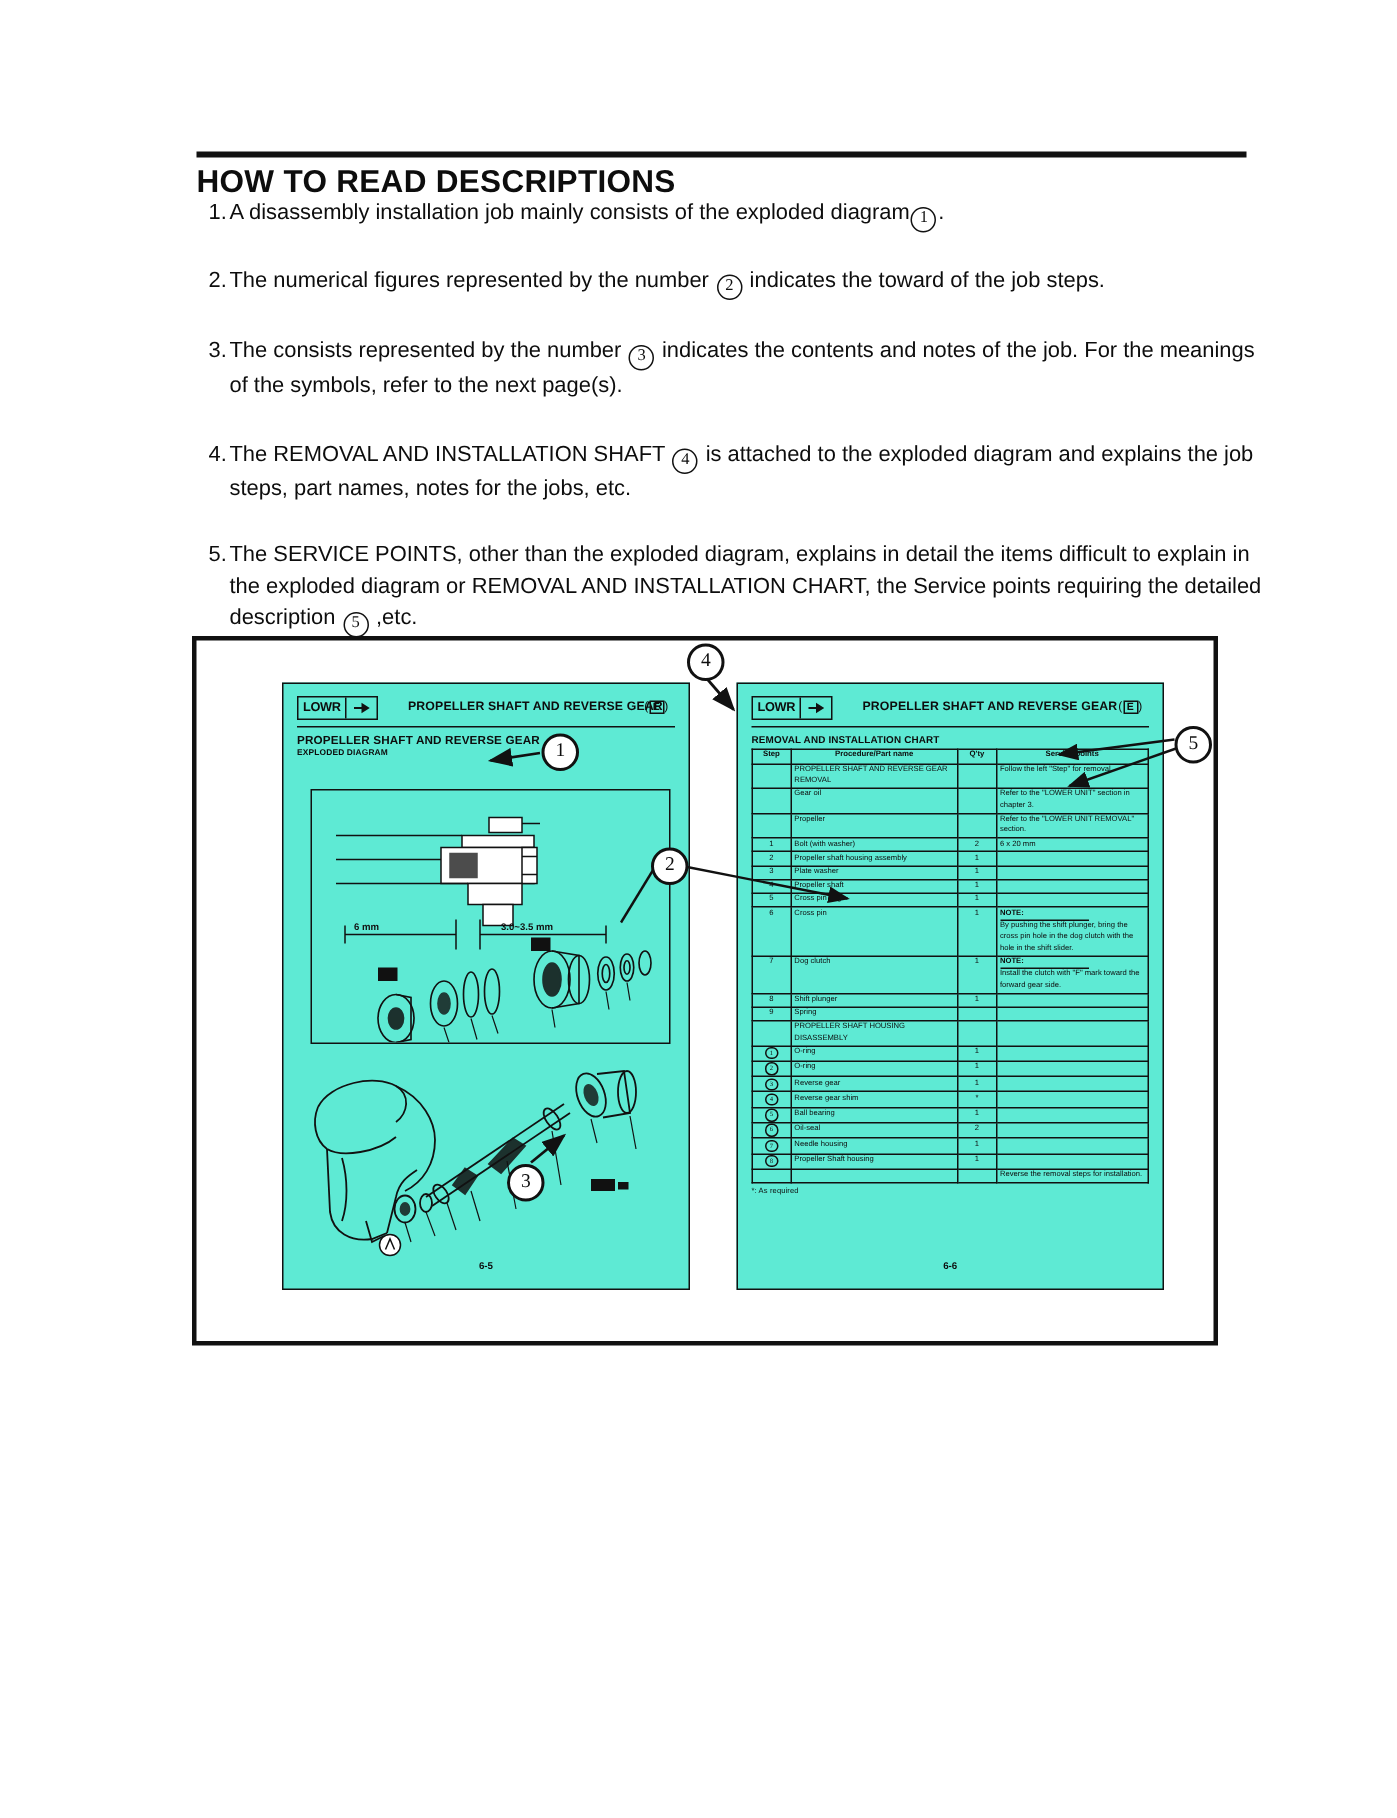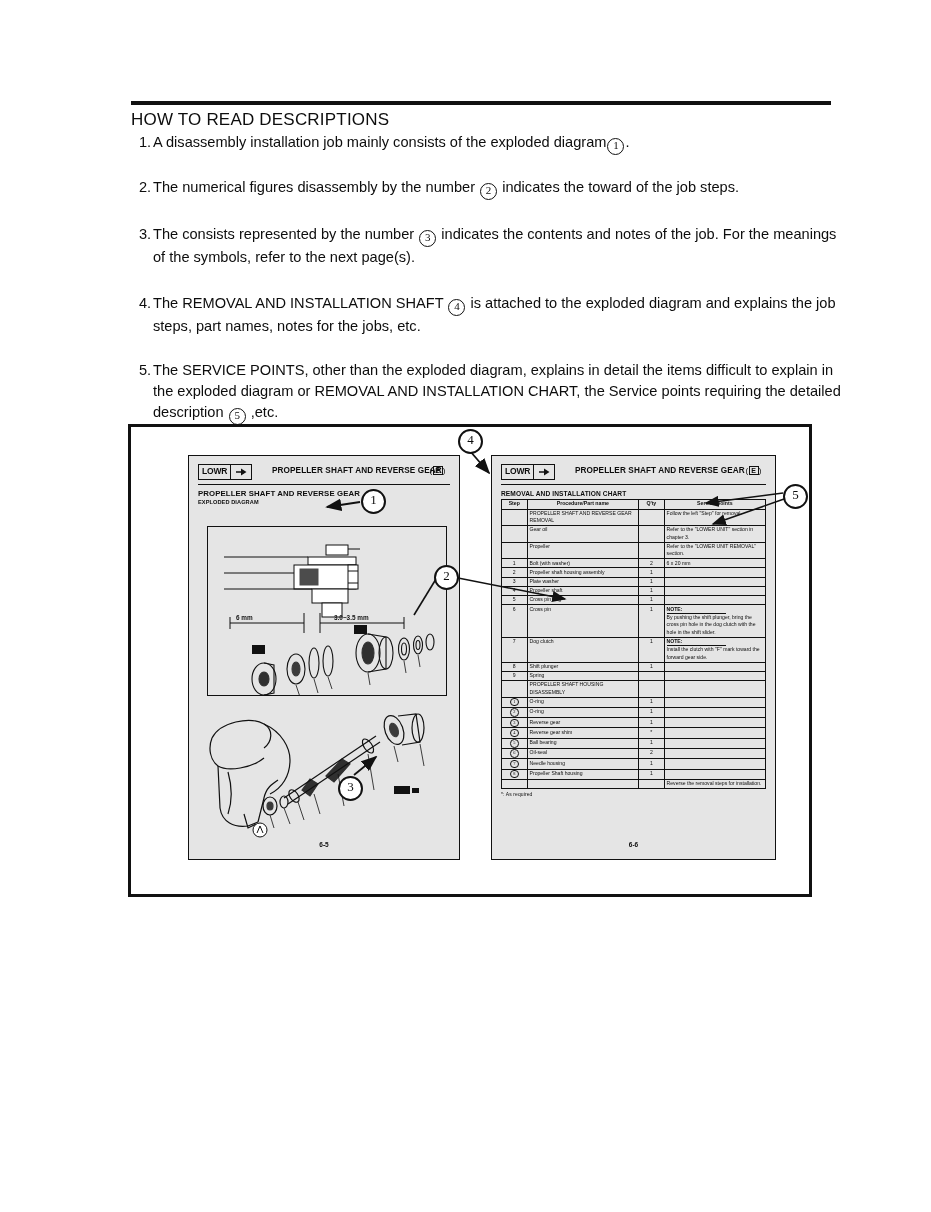"HOW TO READ DESCRIPTIONS" .page-heading { font-size: 17px -> 21px; font-weight: normal -> bold }
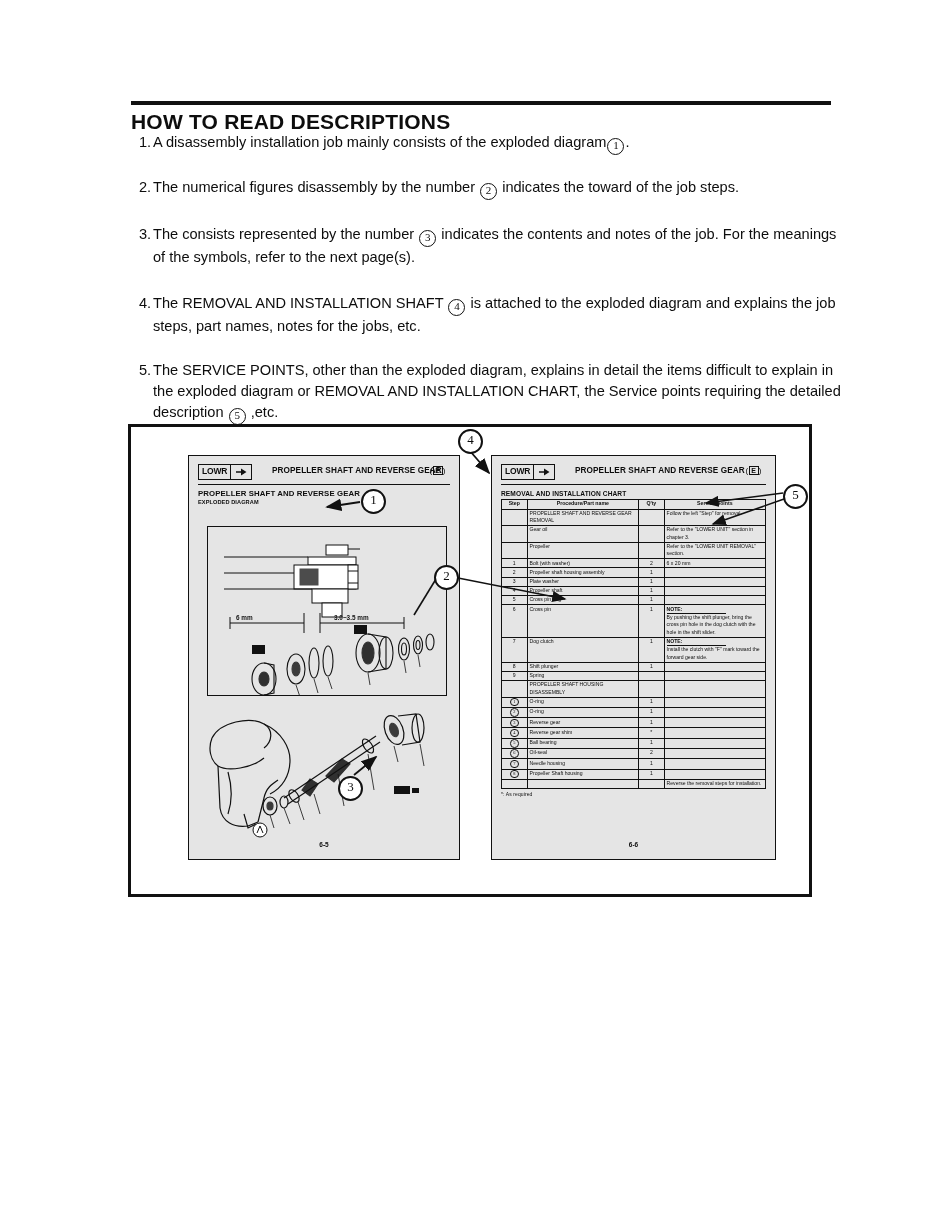"The numerical figures disassembly by" span { text: disassembly -> represented }
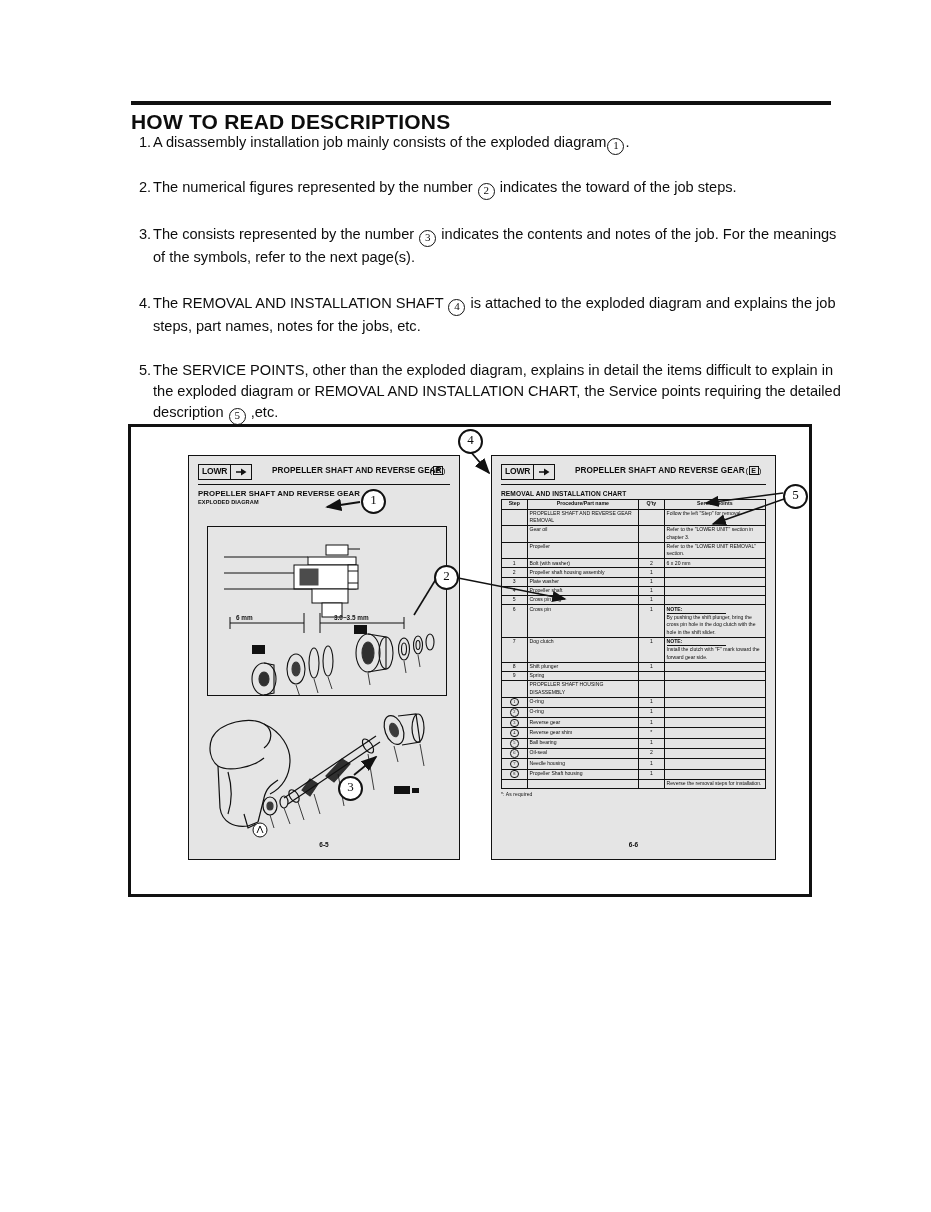"LOWR" .mini-page { background: #e5e5e5 -> #5eead4 }
